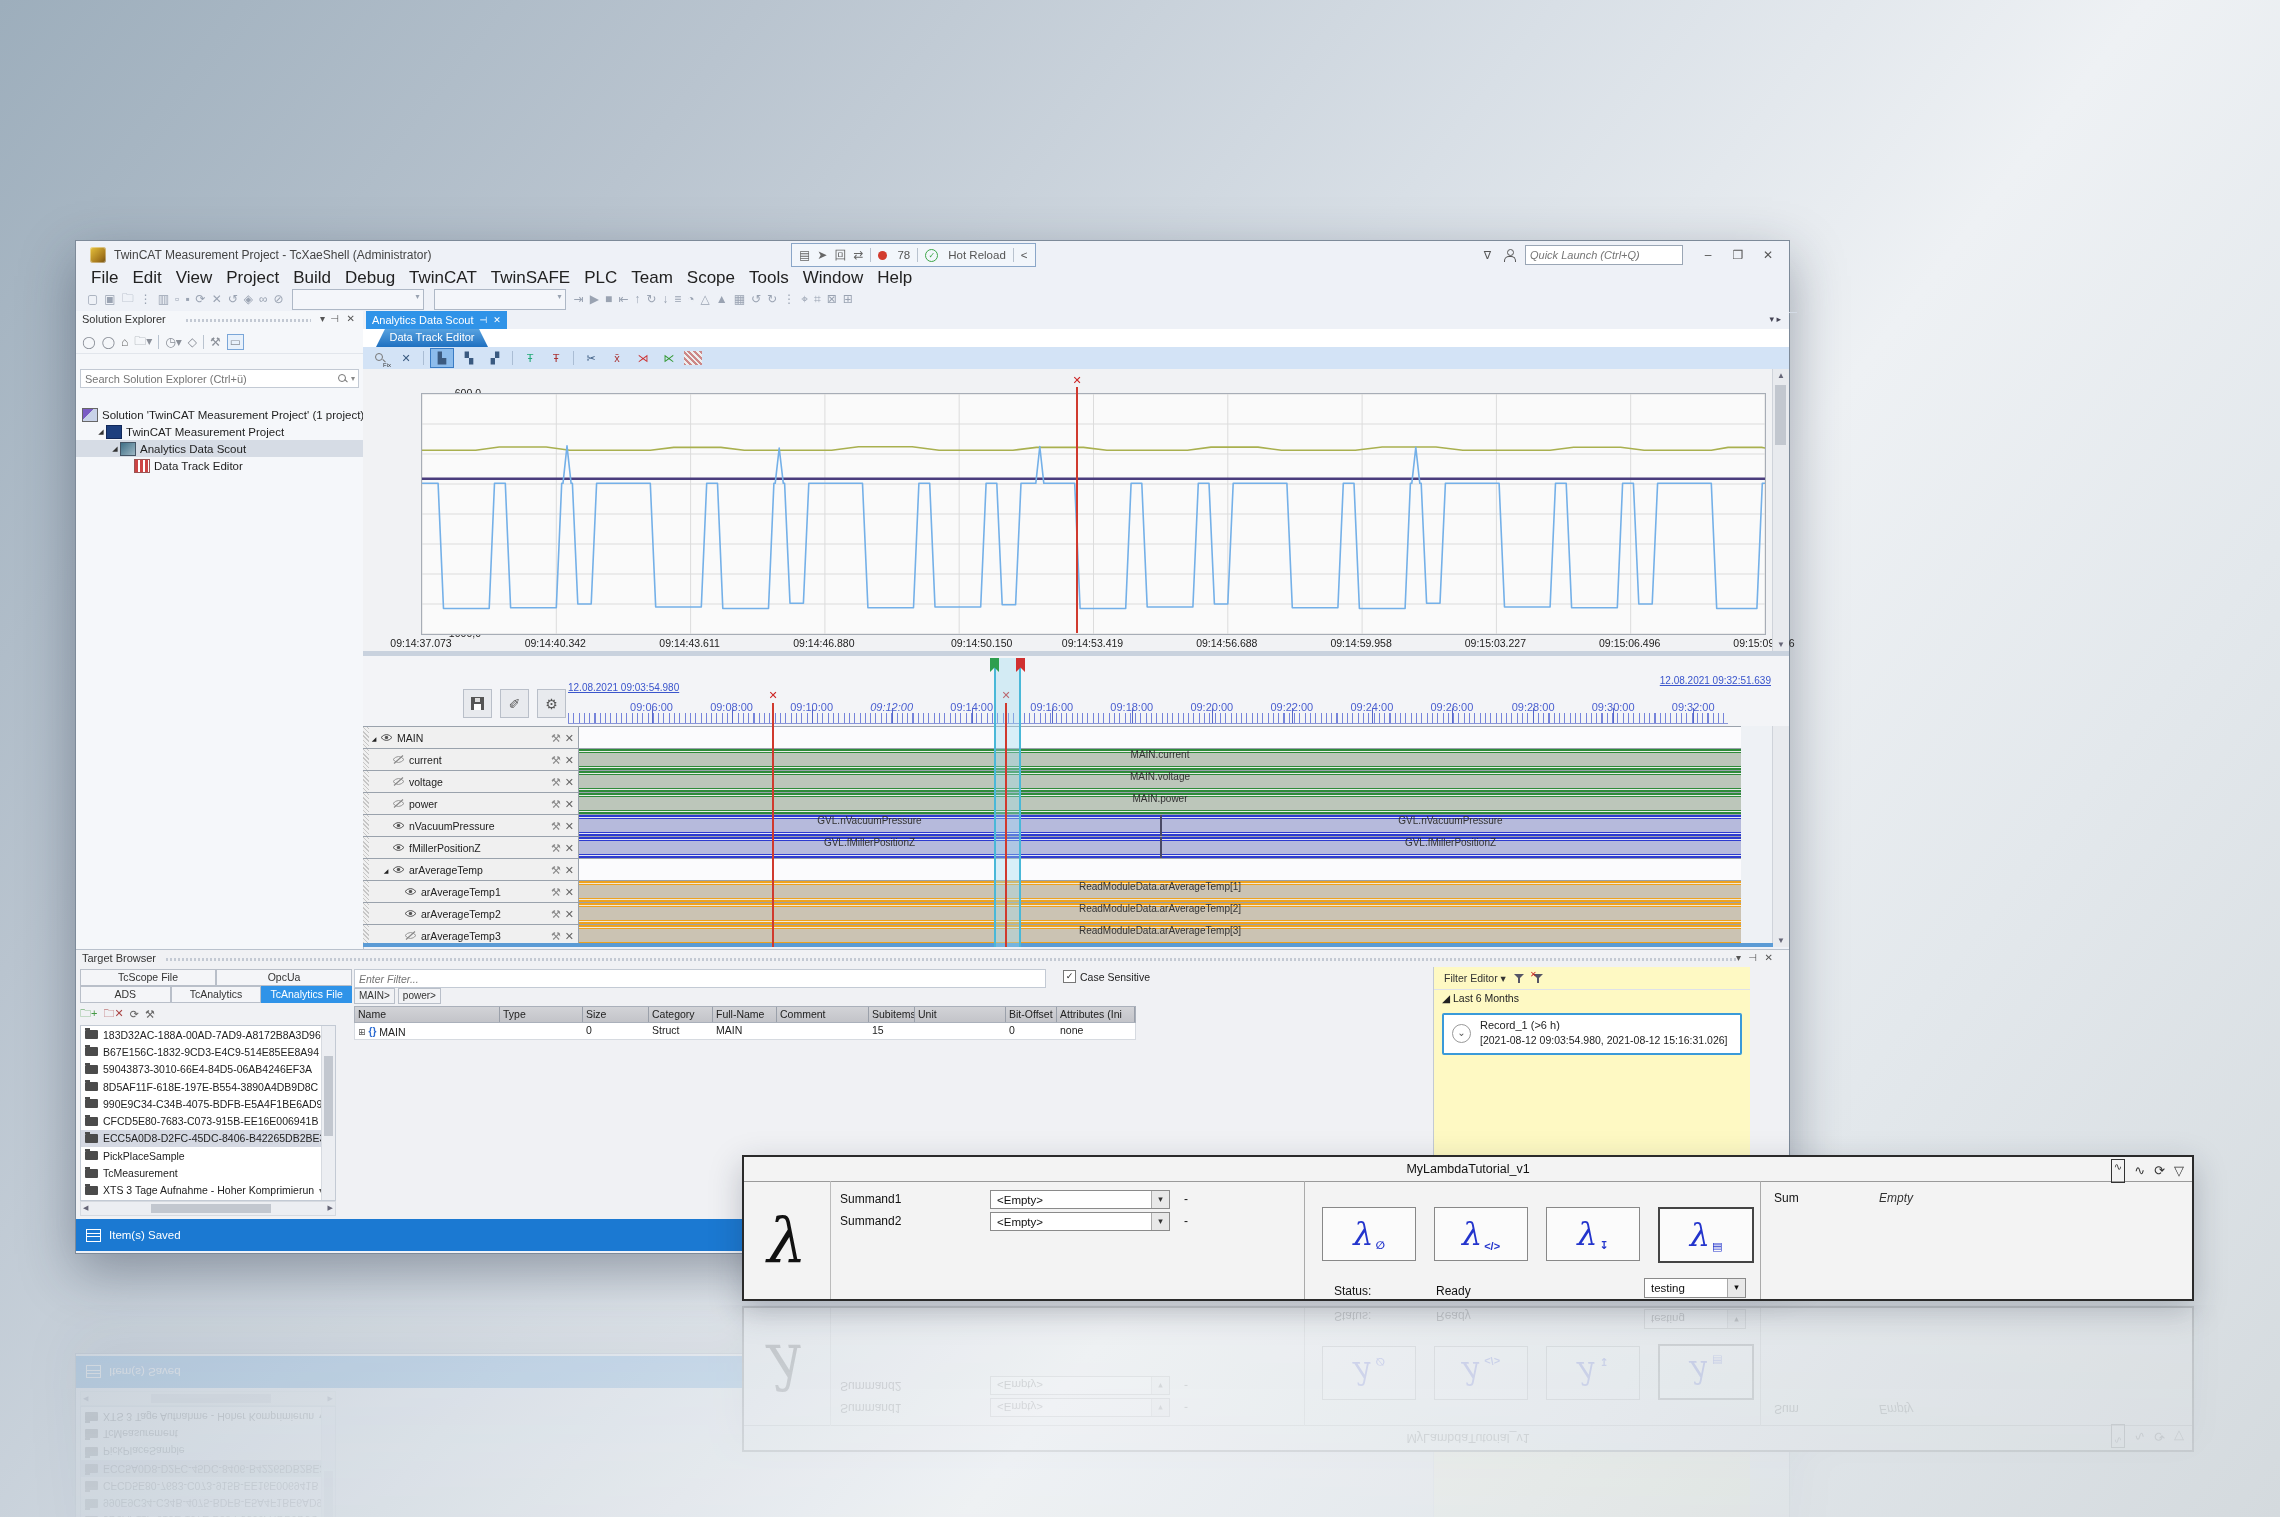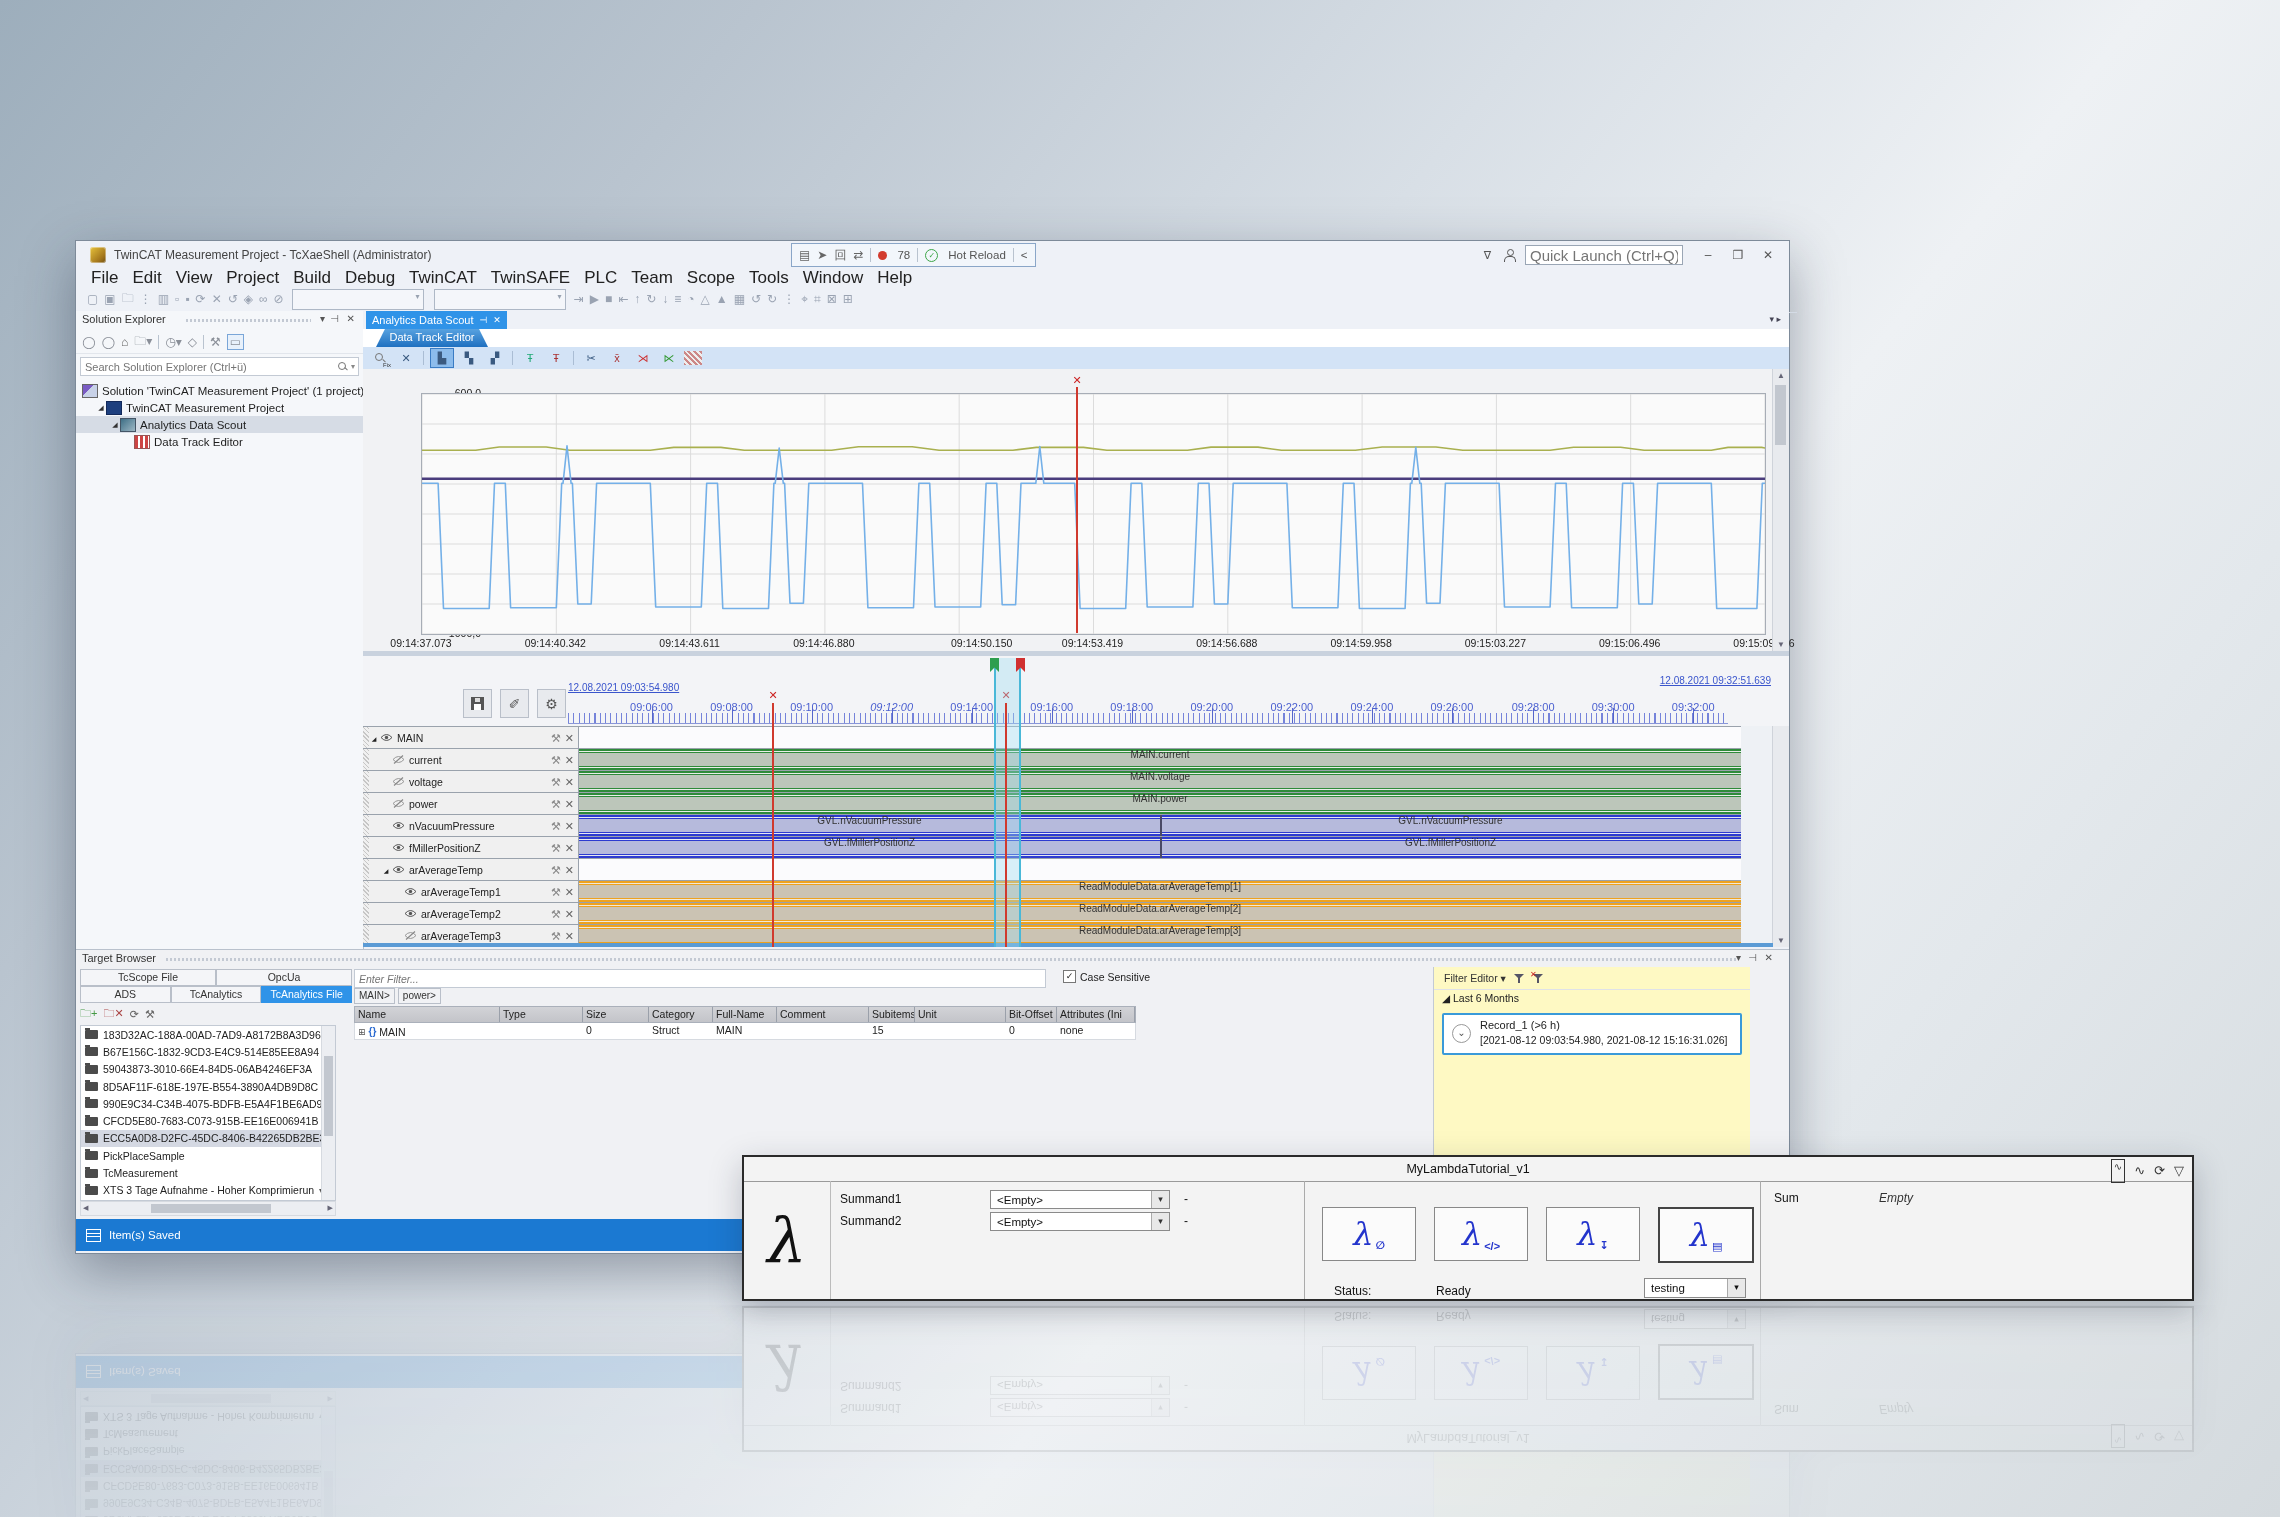"Quick Launch (Ctrl+Q)" .ql { font-size: 15px -> 11px; font-style: none -> italic }
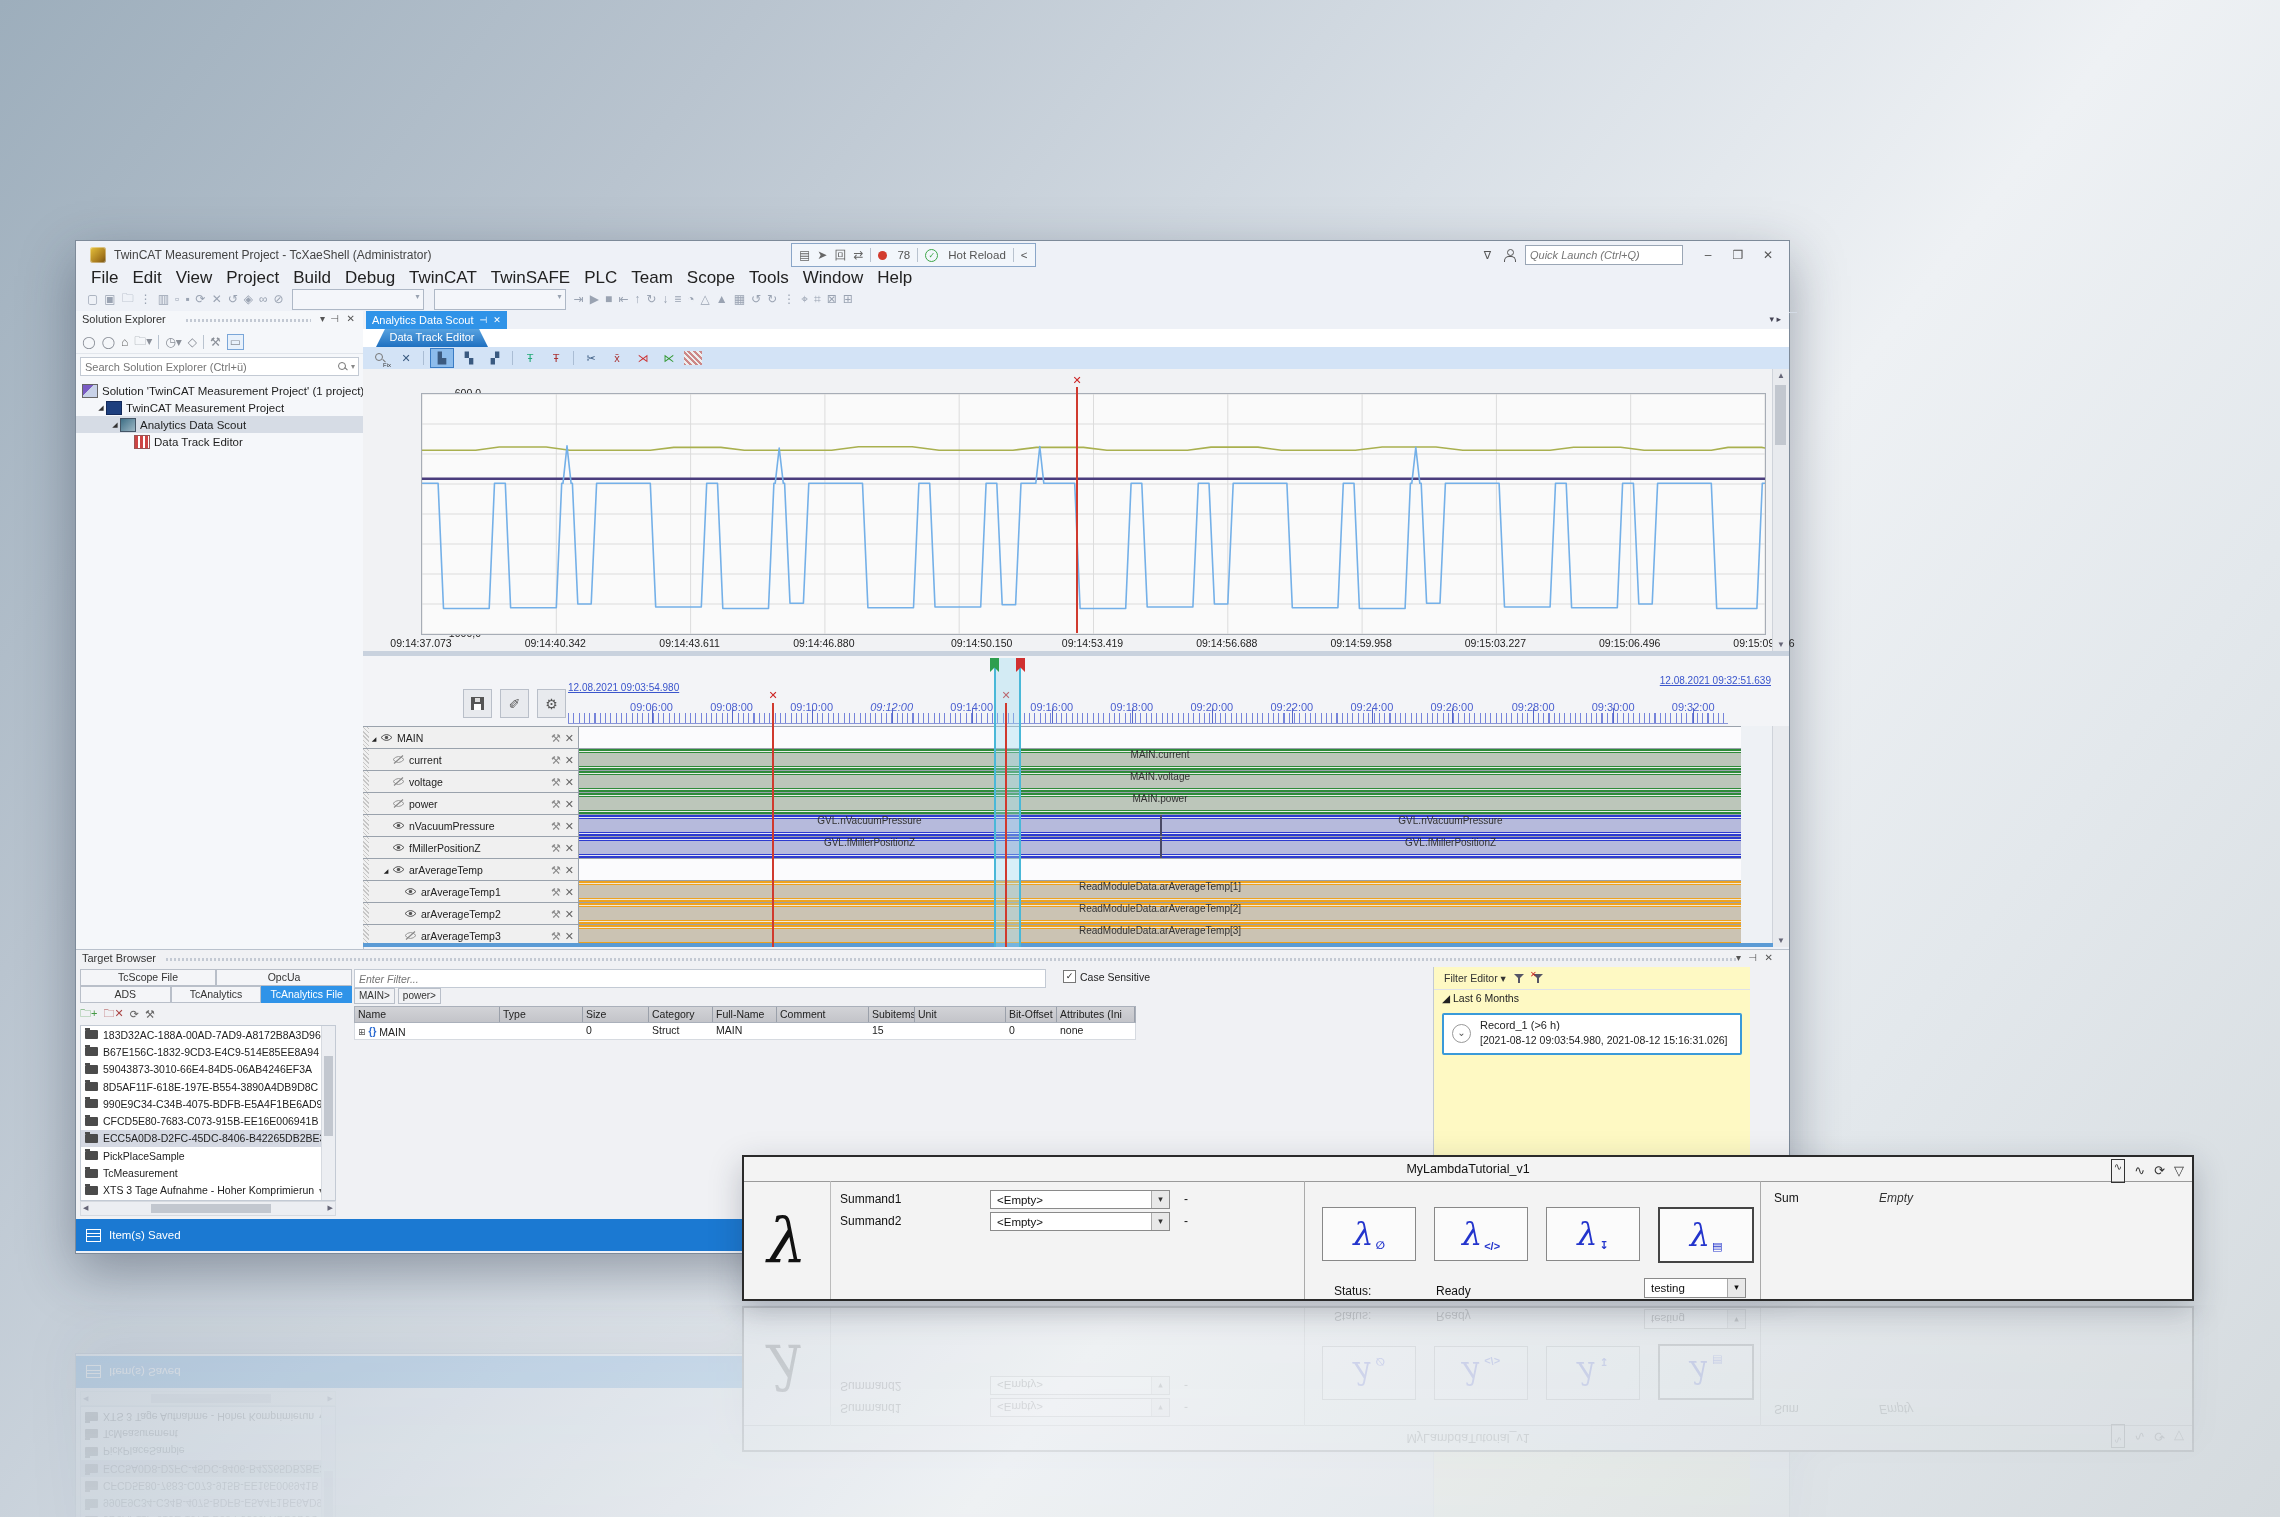"Search Solution Explorer (Ctrl+ü)" .se-search { margin: 3px 4px -> 15px 4px }
